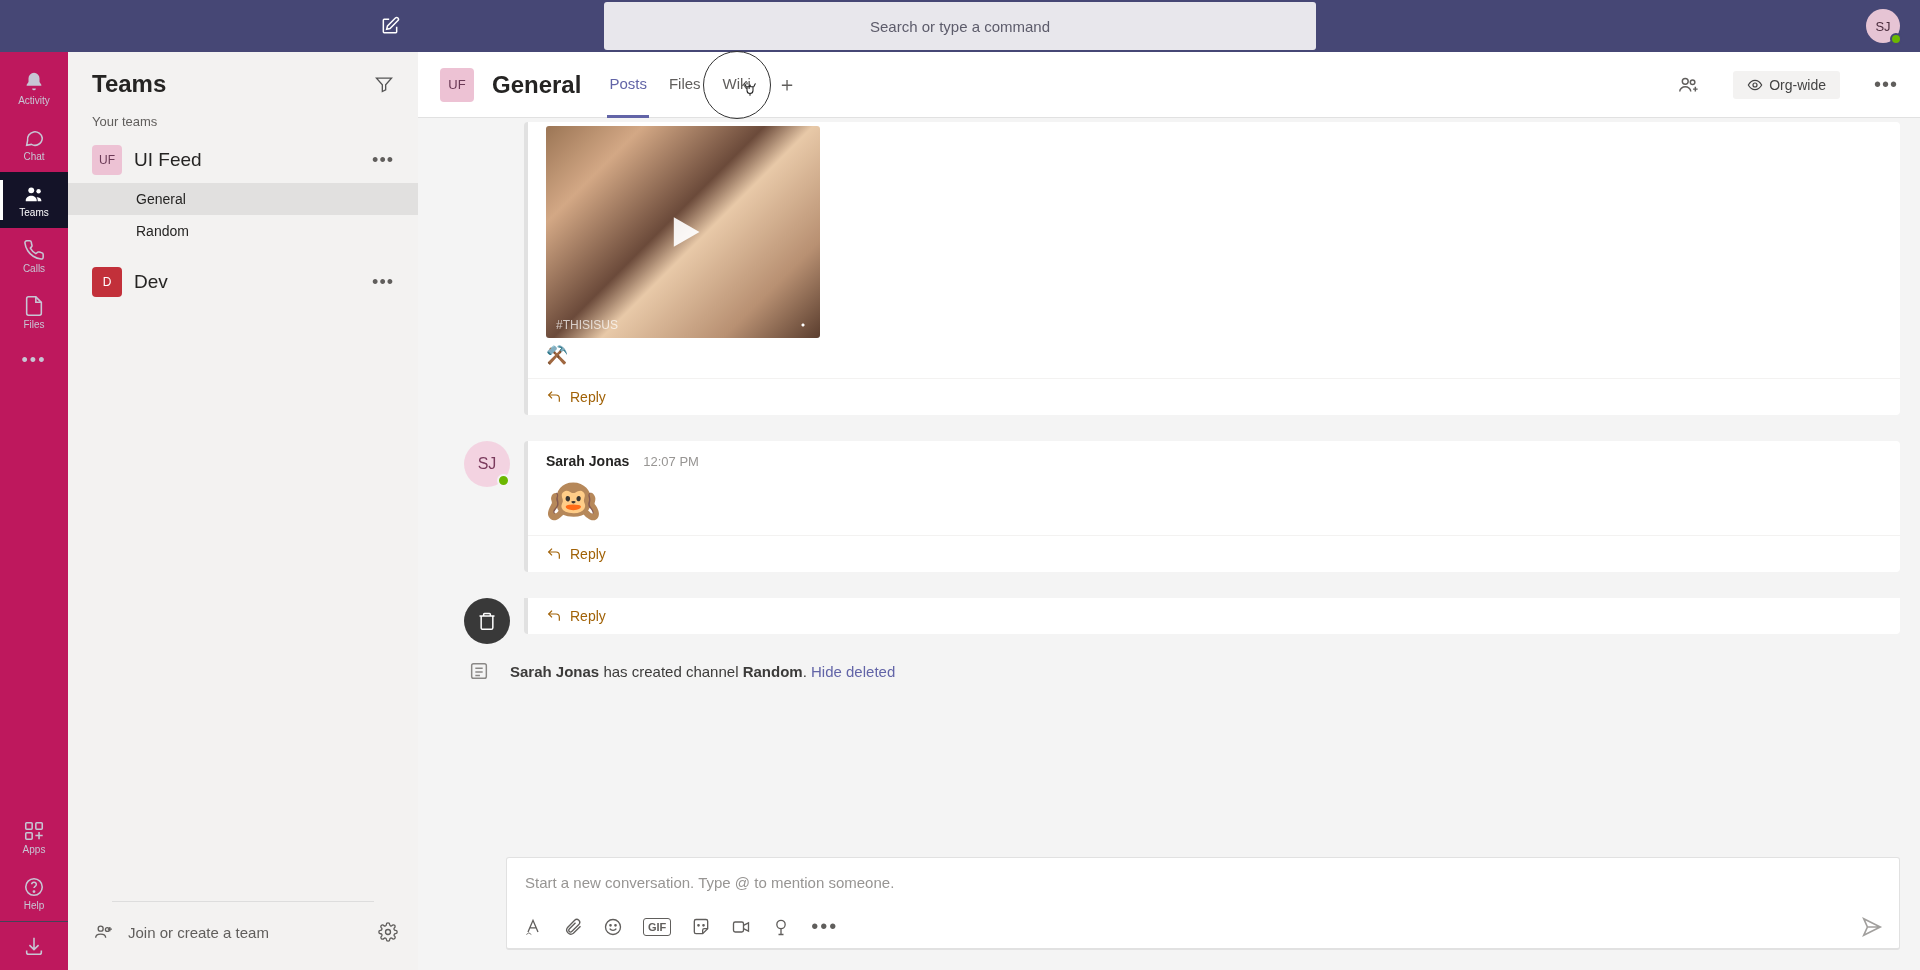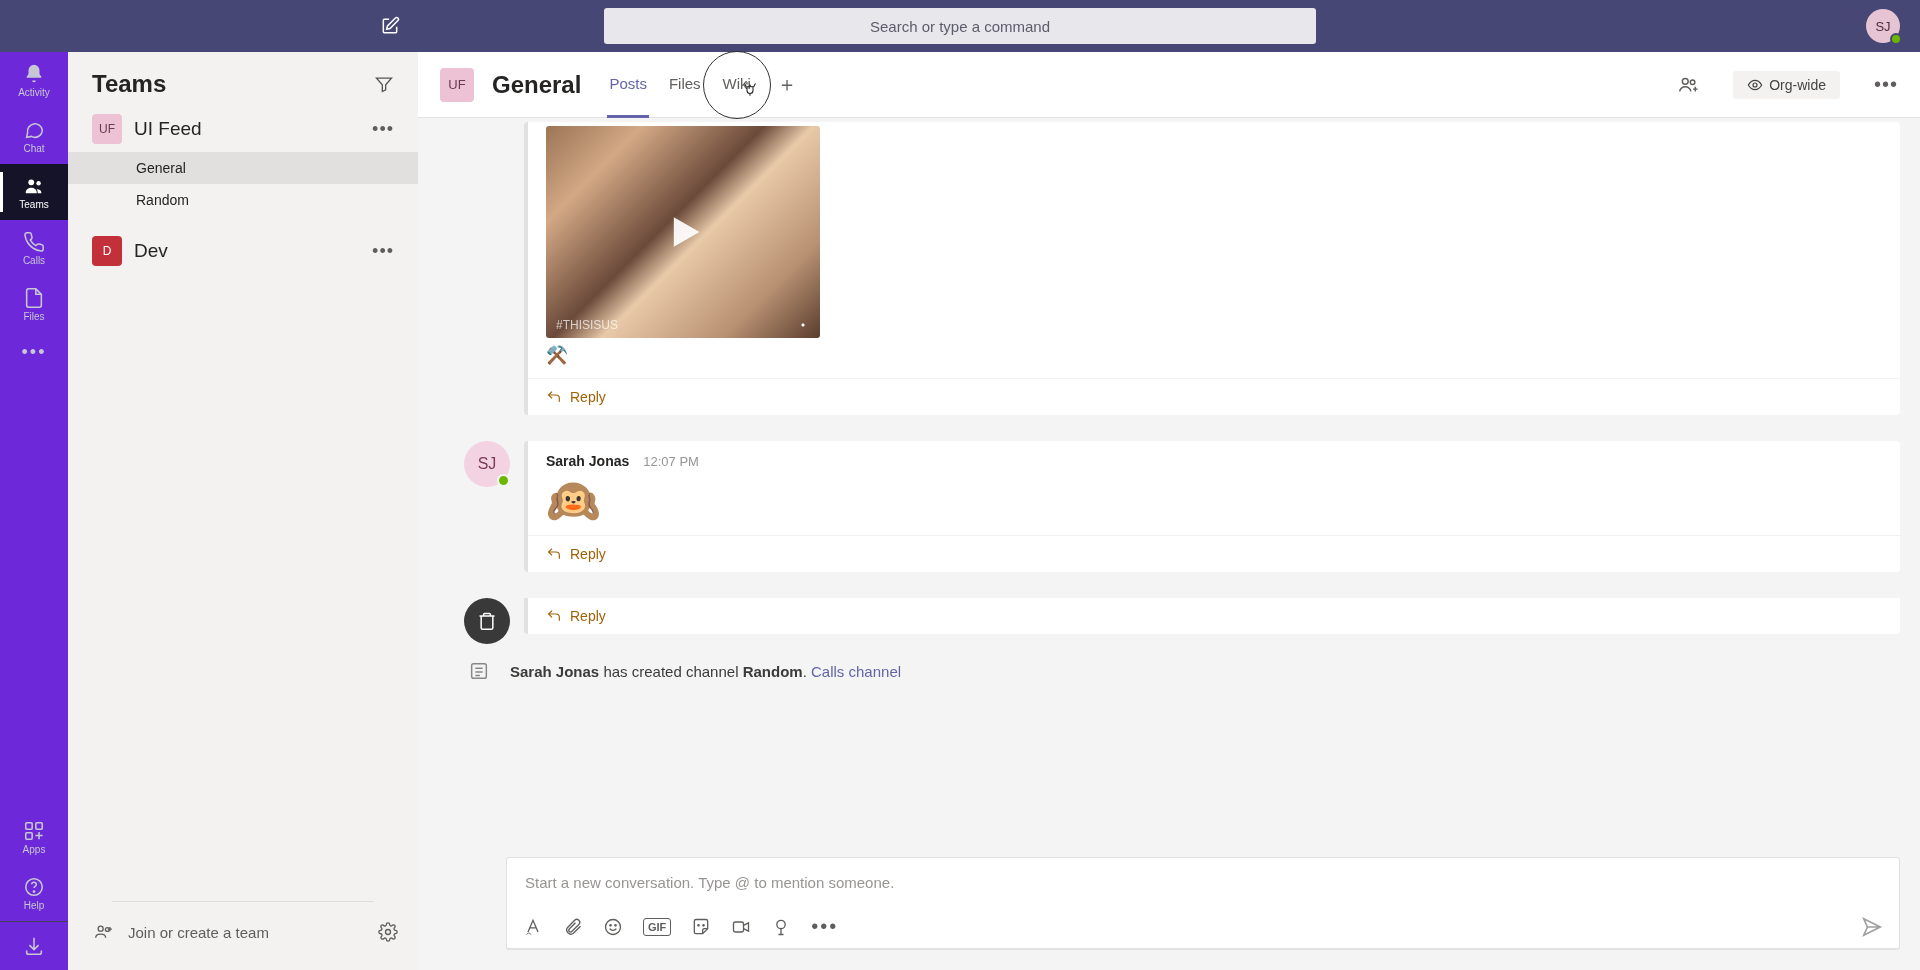"Search or type a command" .search { height: 36px -> 48px }
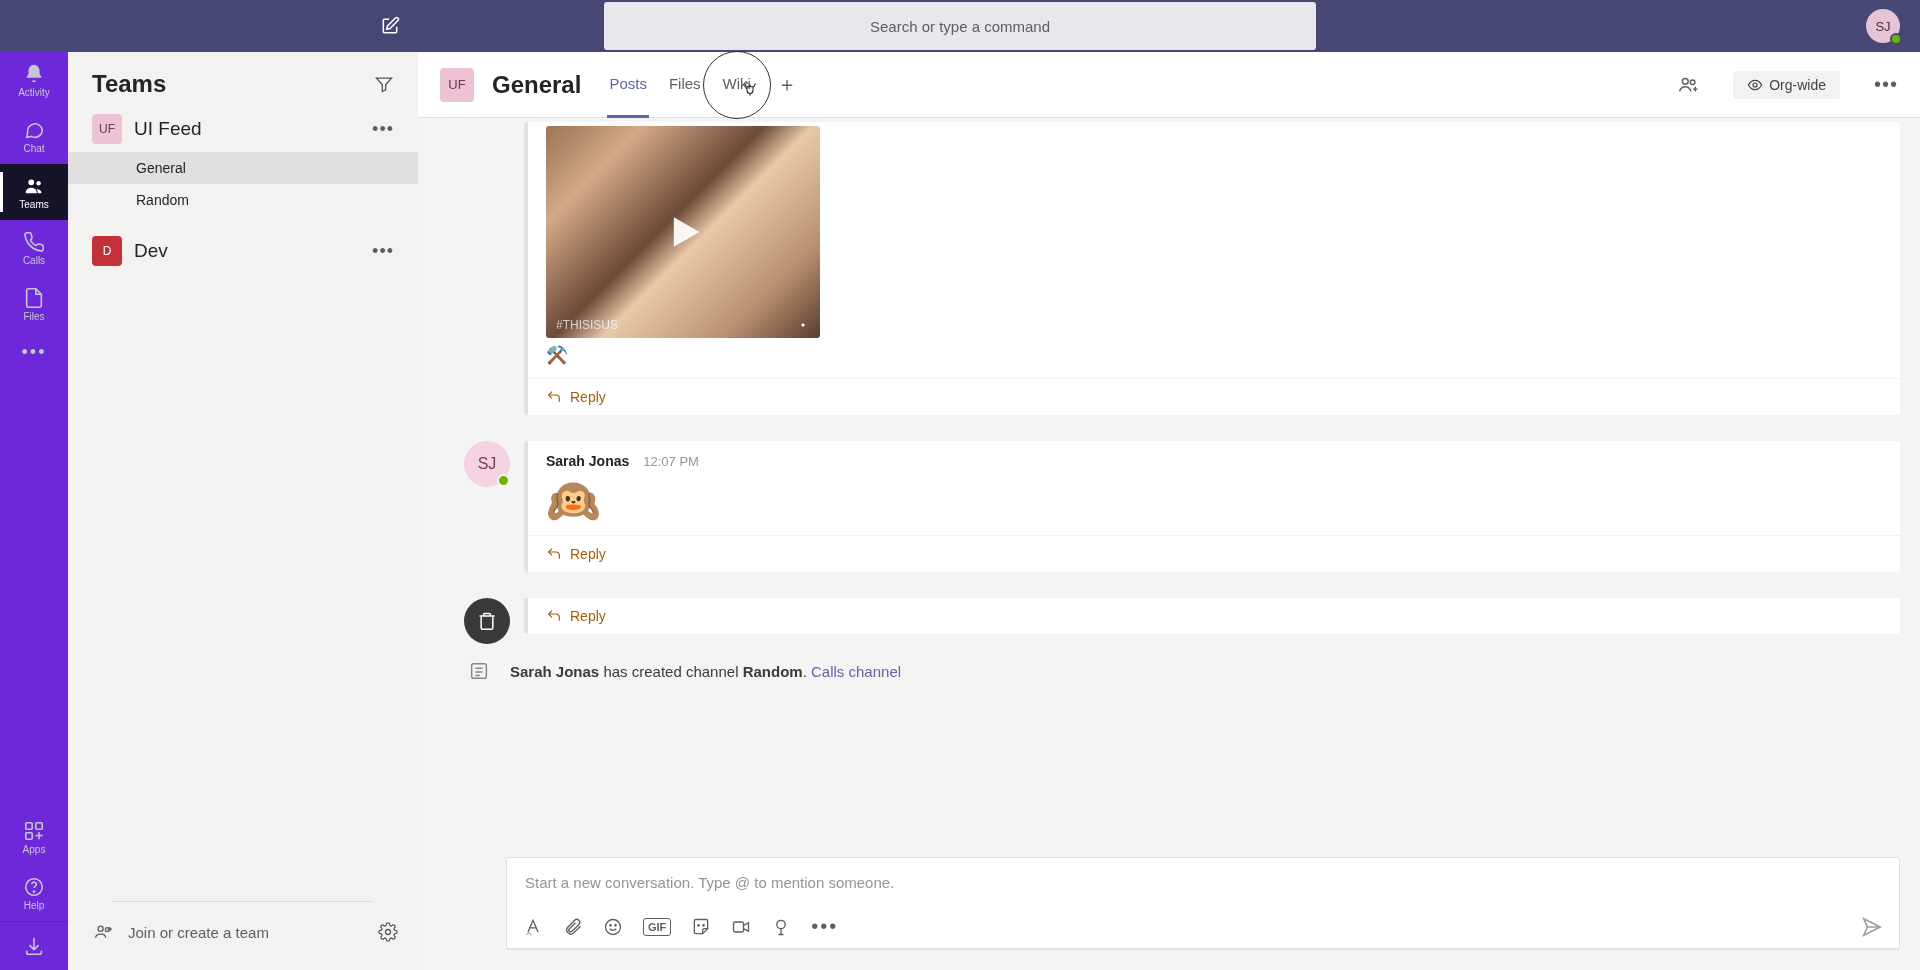"Activity" .rail { background: #6d28d9 -> #be185d; padding-top: 0 -> 8px }
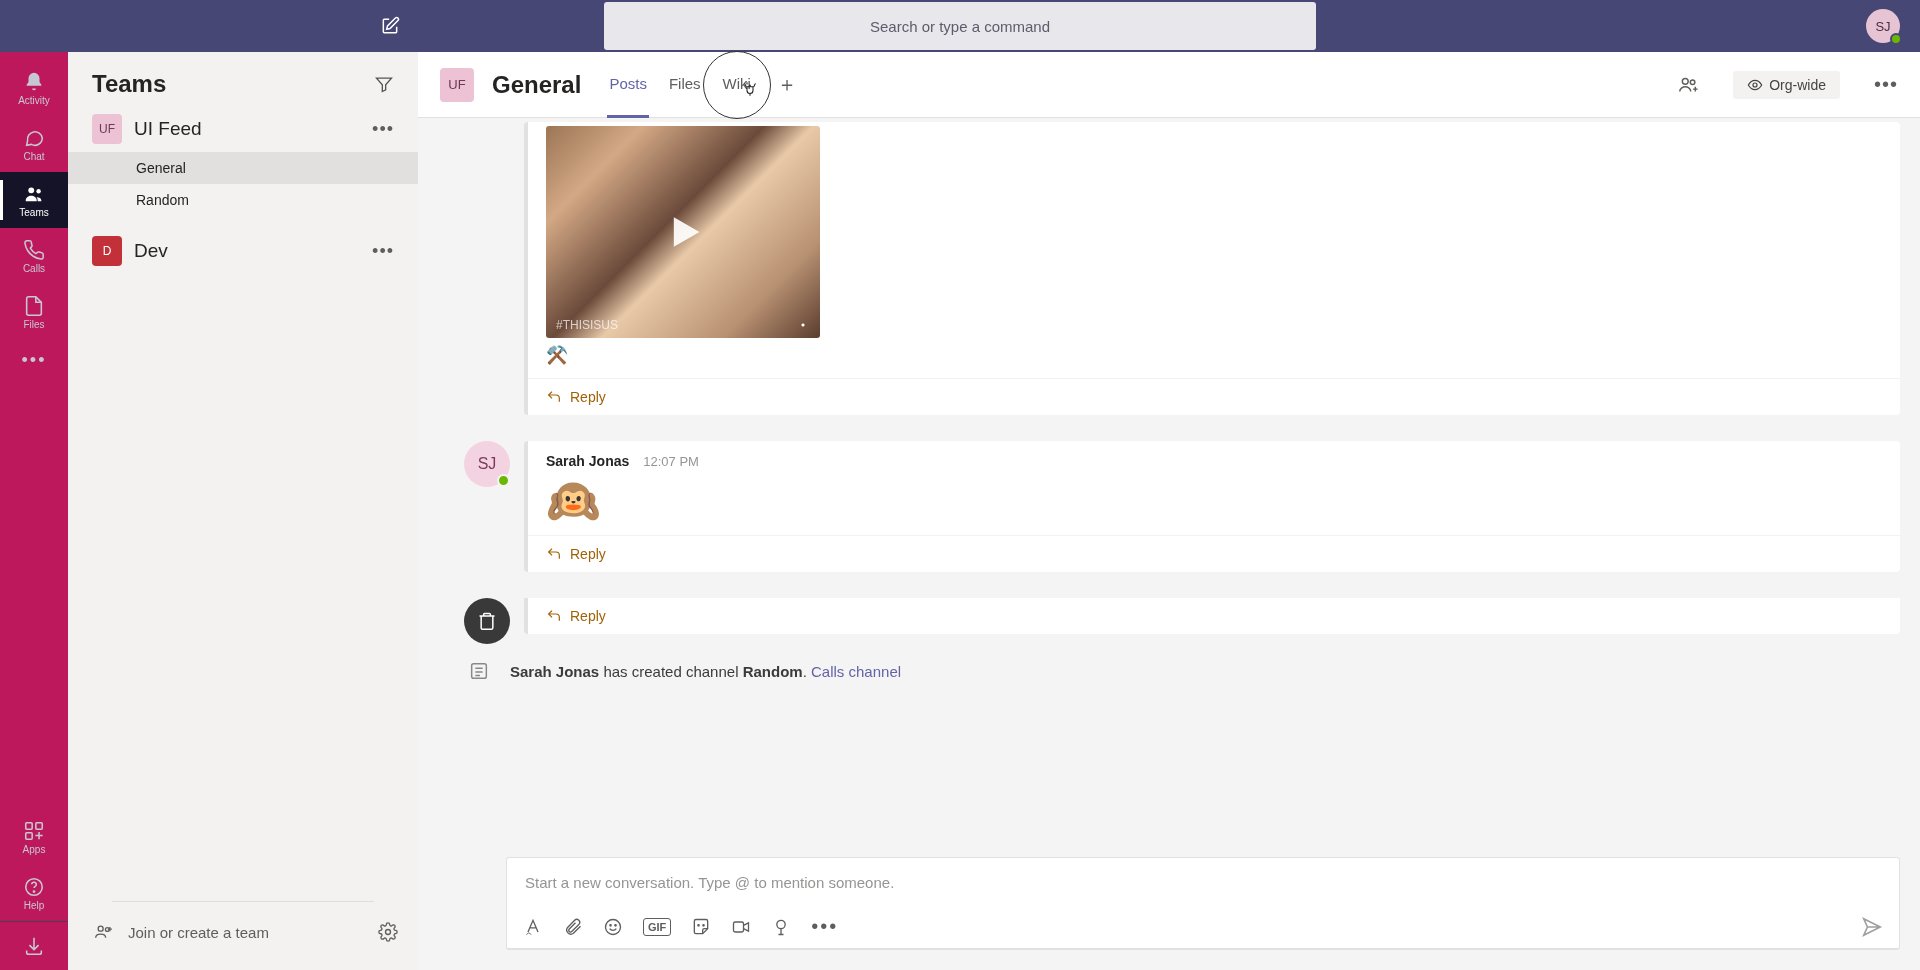"Your teams" div.side-sub { html: none -> <div>Your teams</div> }
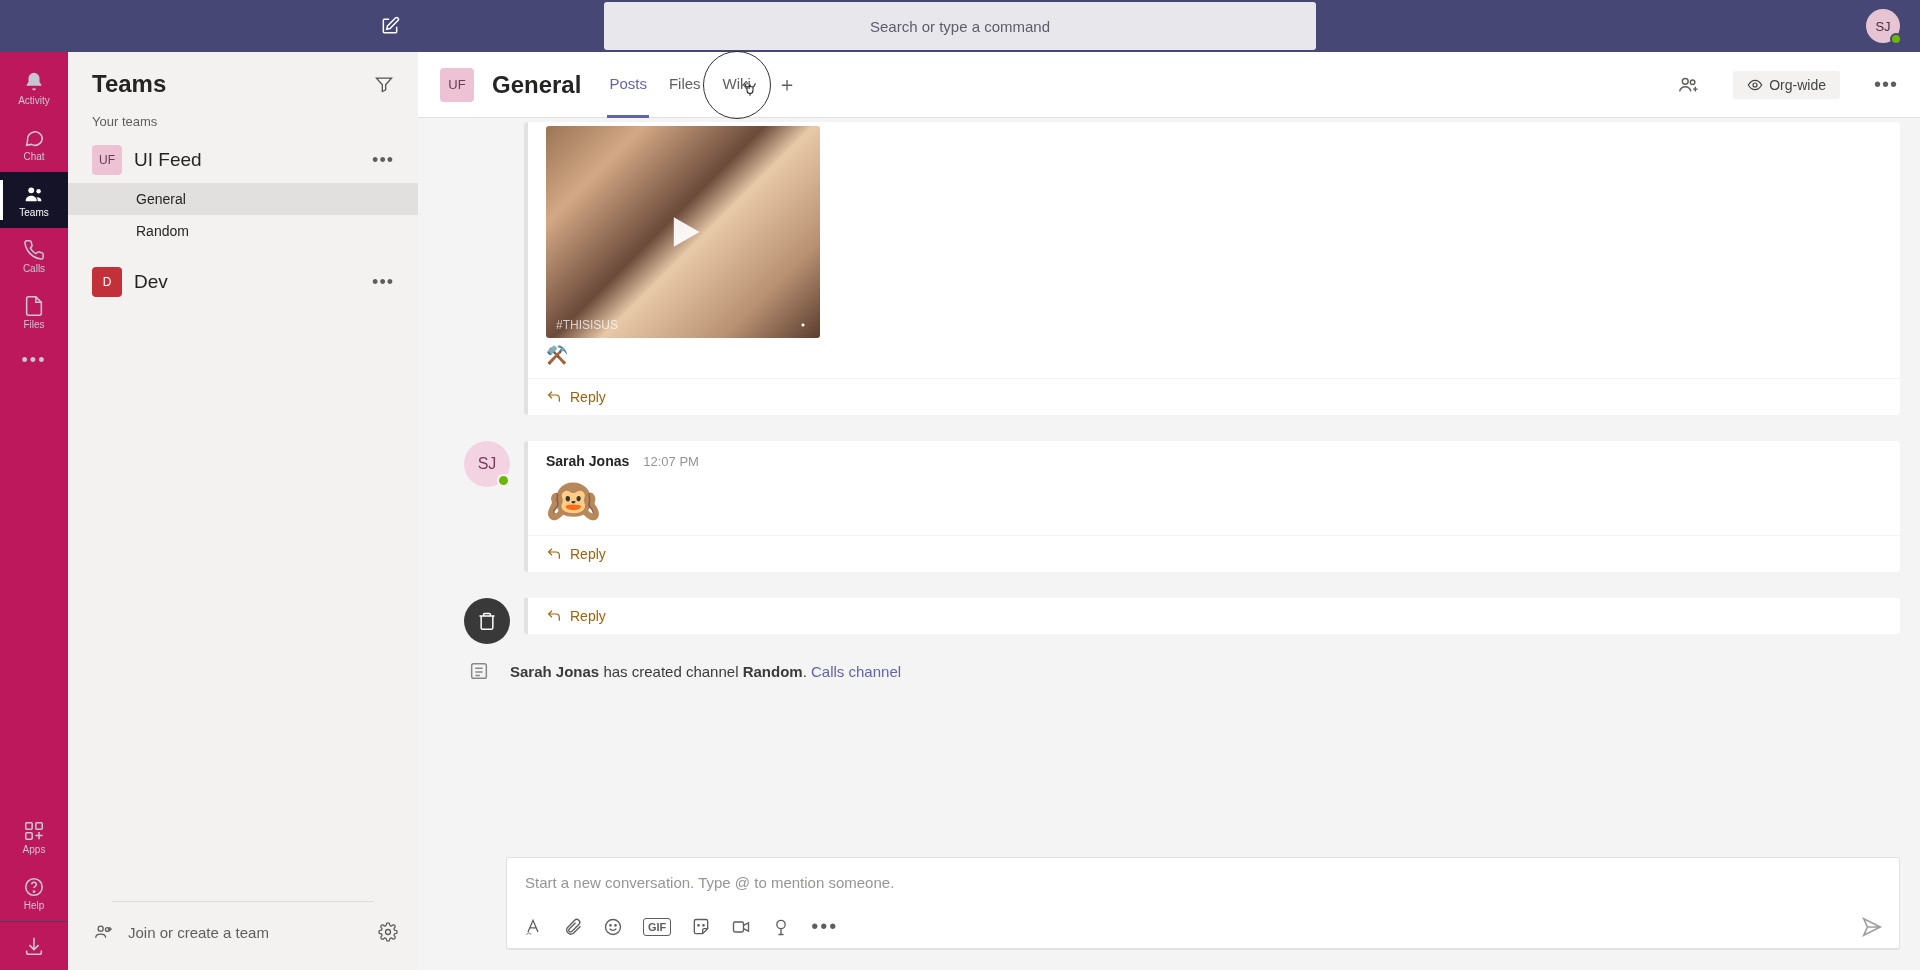"Calls channel" span.hide-link { text: Calls channel -> Hide deleted }
